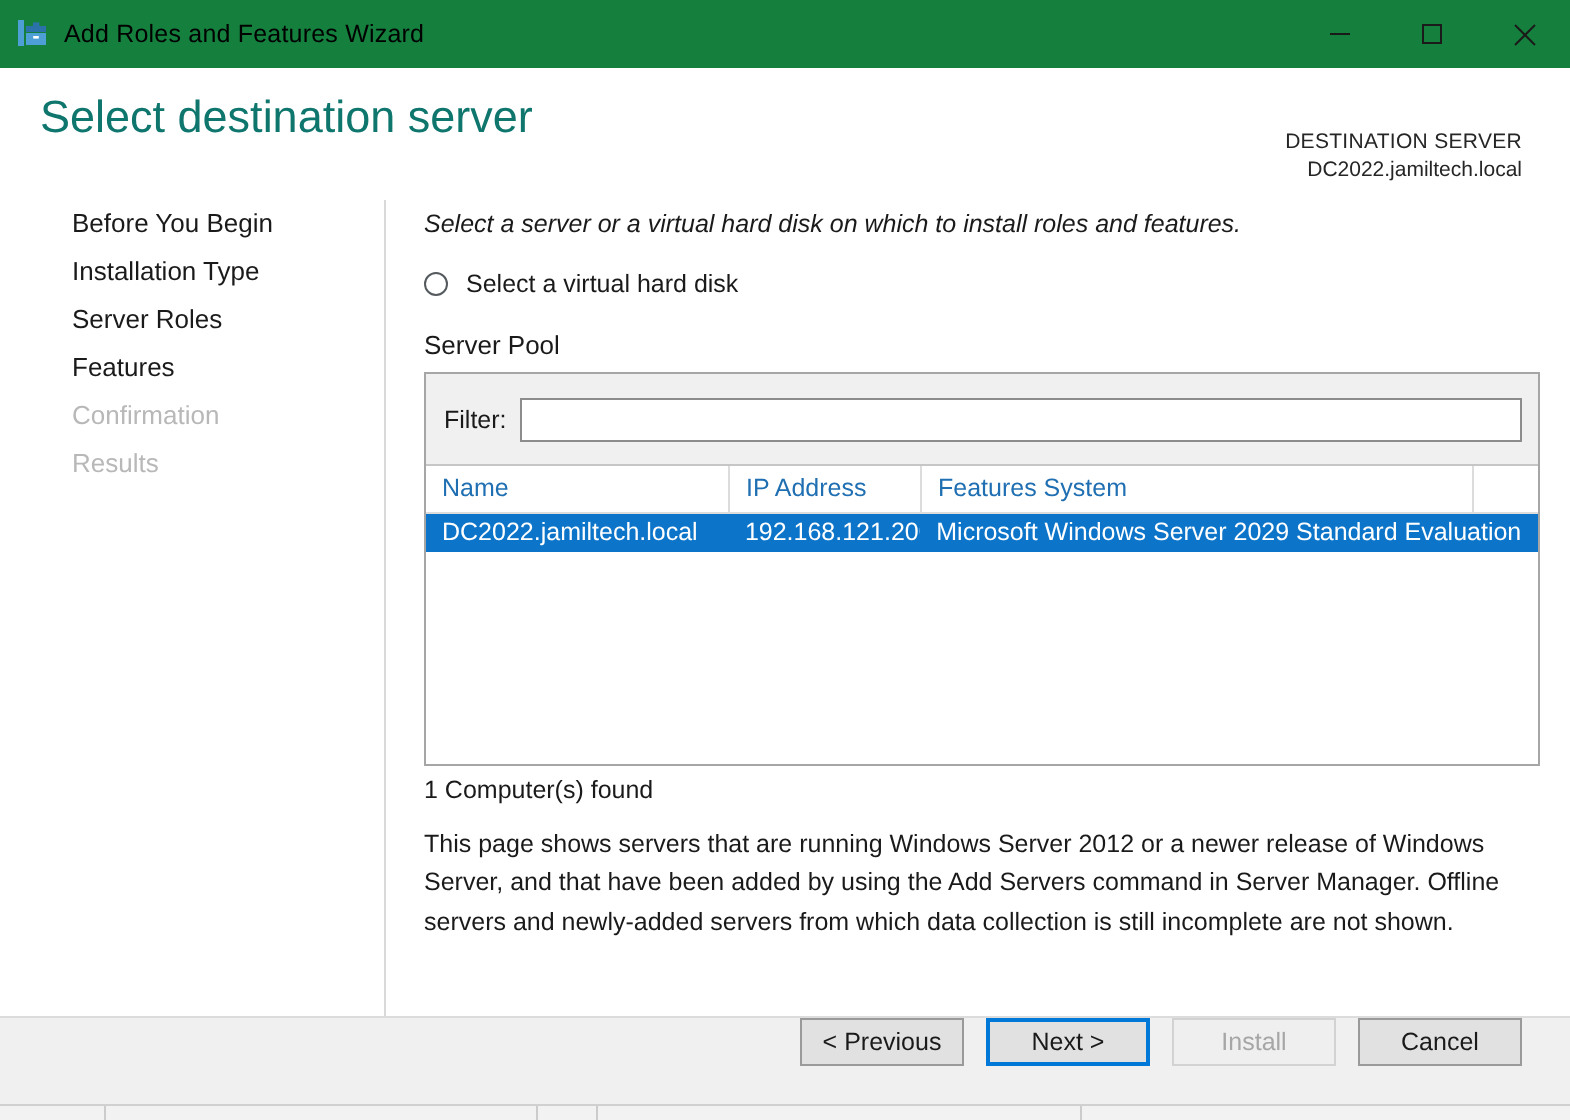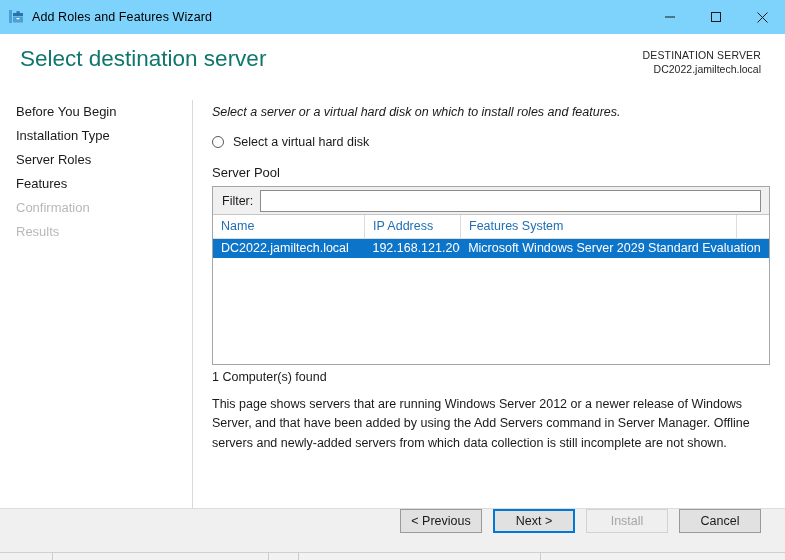"Add Roles and Features Wizard" .titlebar { background: #7dd3fc -> #15803d }
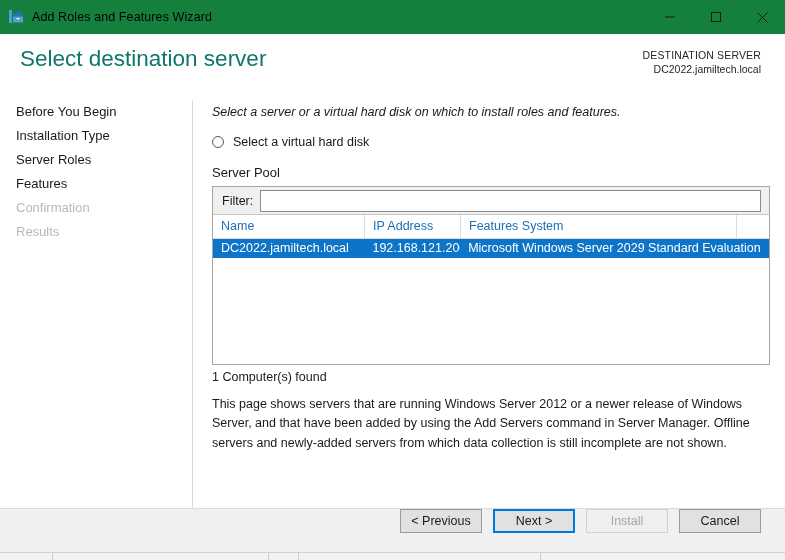"DESTINATION SERVER" .dest-block { top: 14px -> 30px }
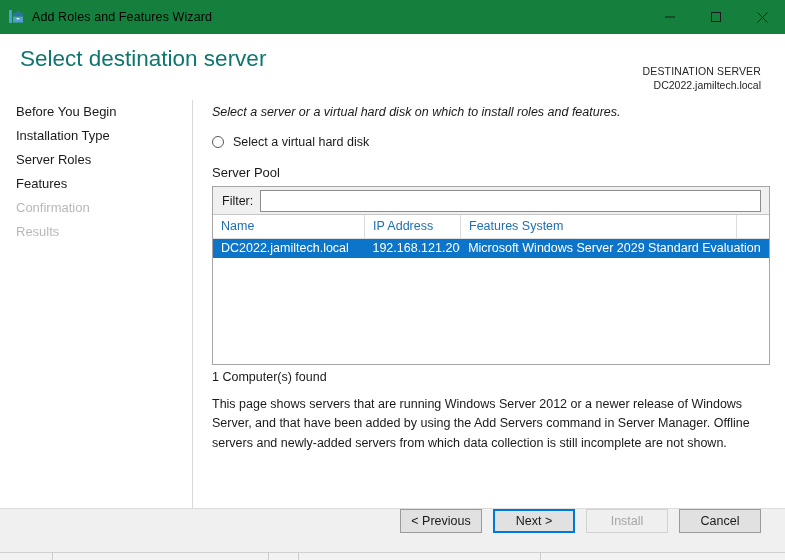"Before You Begin" .nav-item { padding-left: 16px -> 36px }
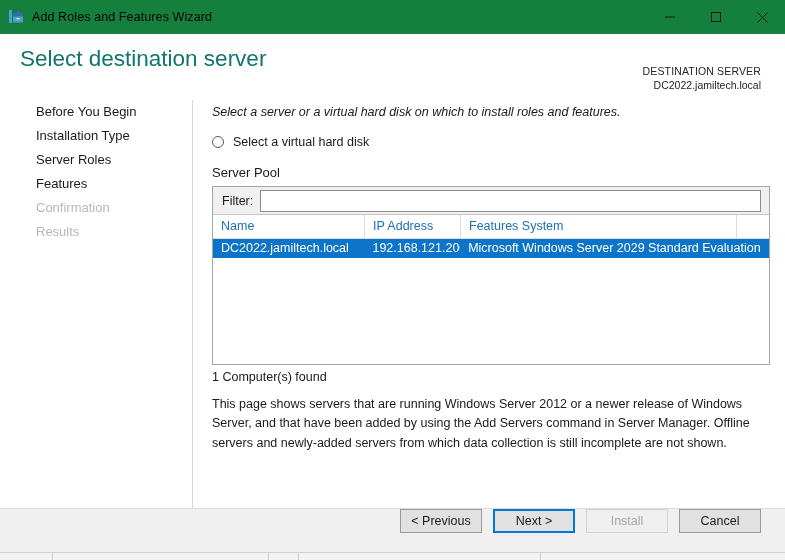"Filter:" .filter-bar { height: 28px -> 46px }
